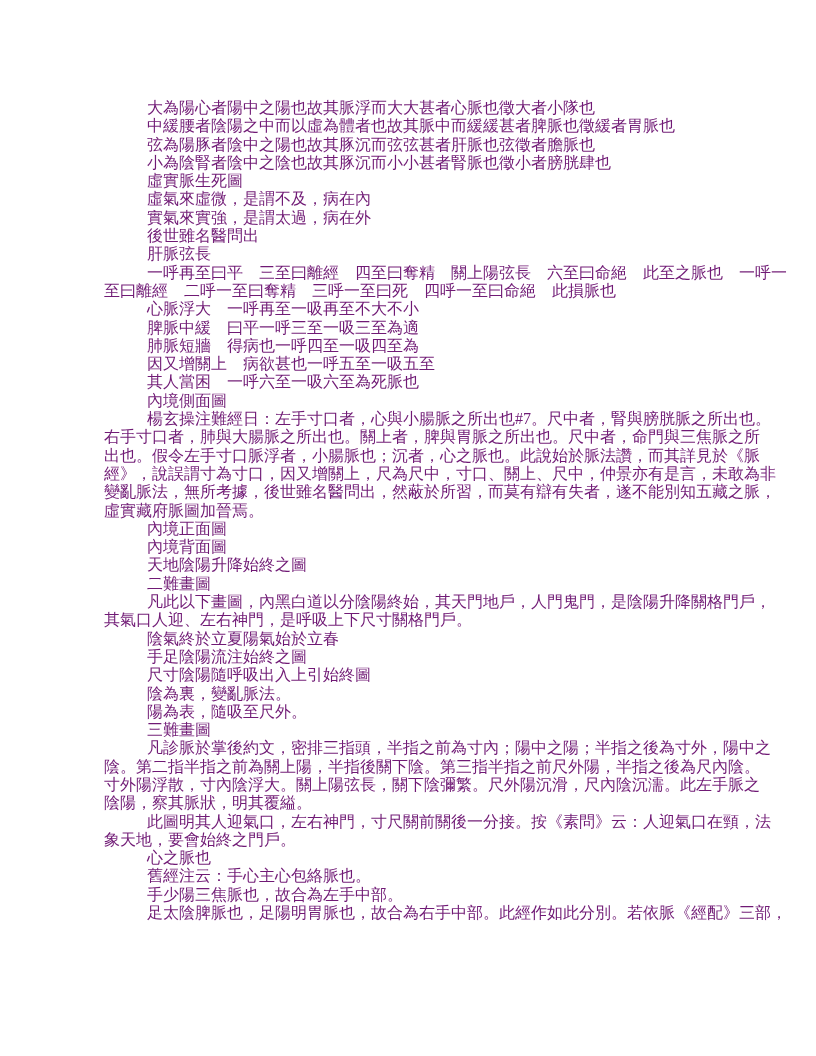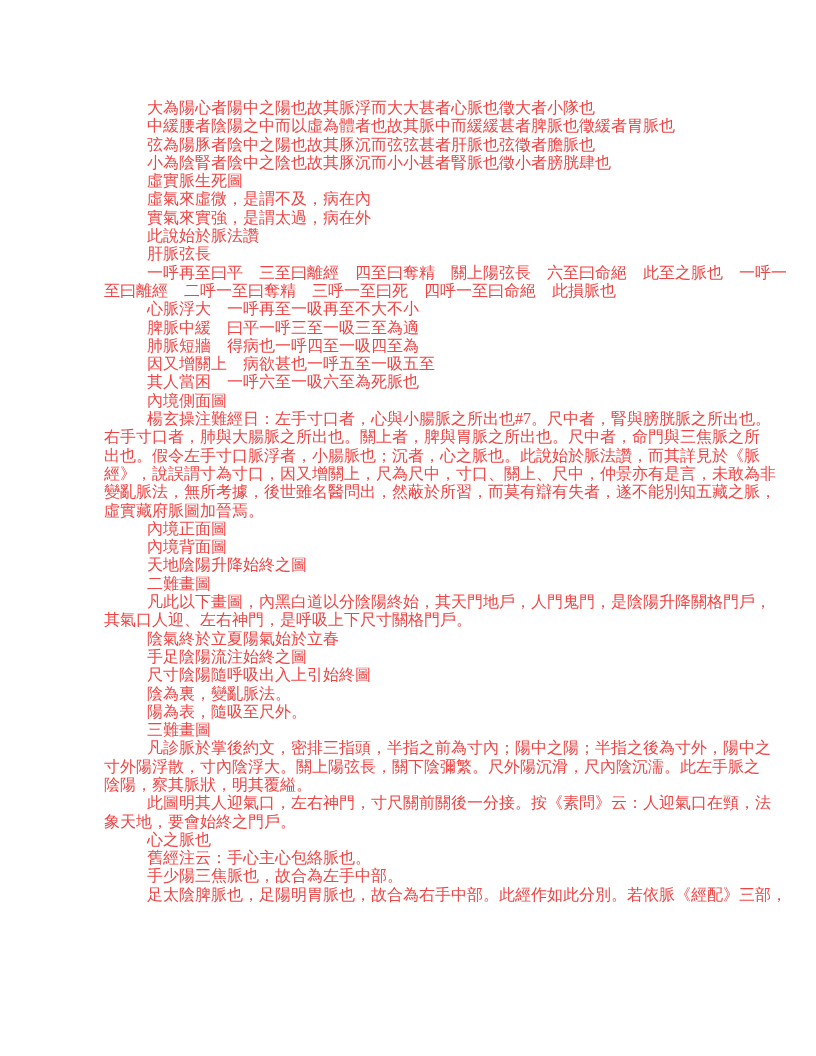"大為陽心者陽中之陽也故其脈浮而大大甚者心脈也徵大者小隊也" div.text-block { color: #ef4444 -> #701a75 }
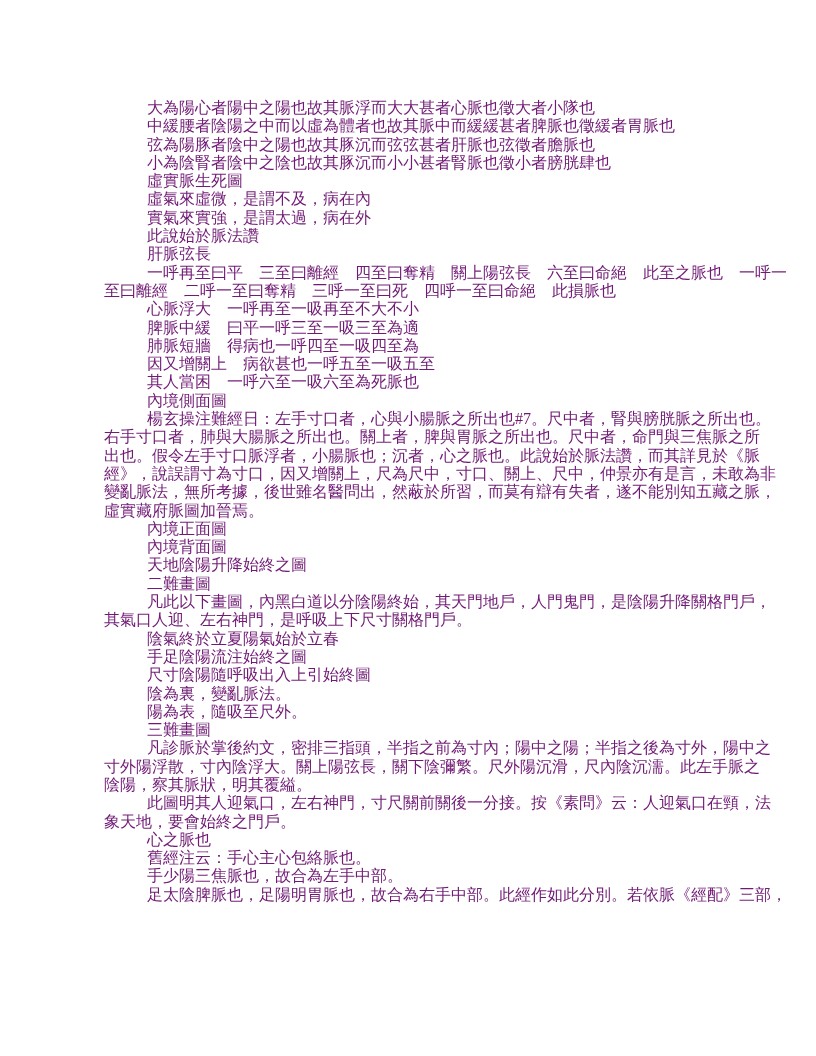"此說始於脈法讚" div.line { text: 此說始於脈法讚 -> 後世雖名醫問出 }
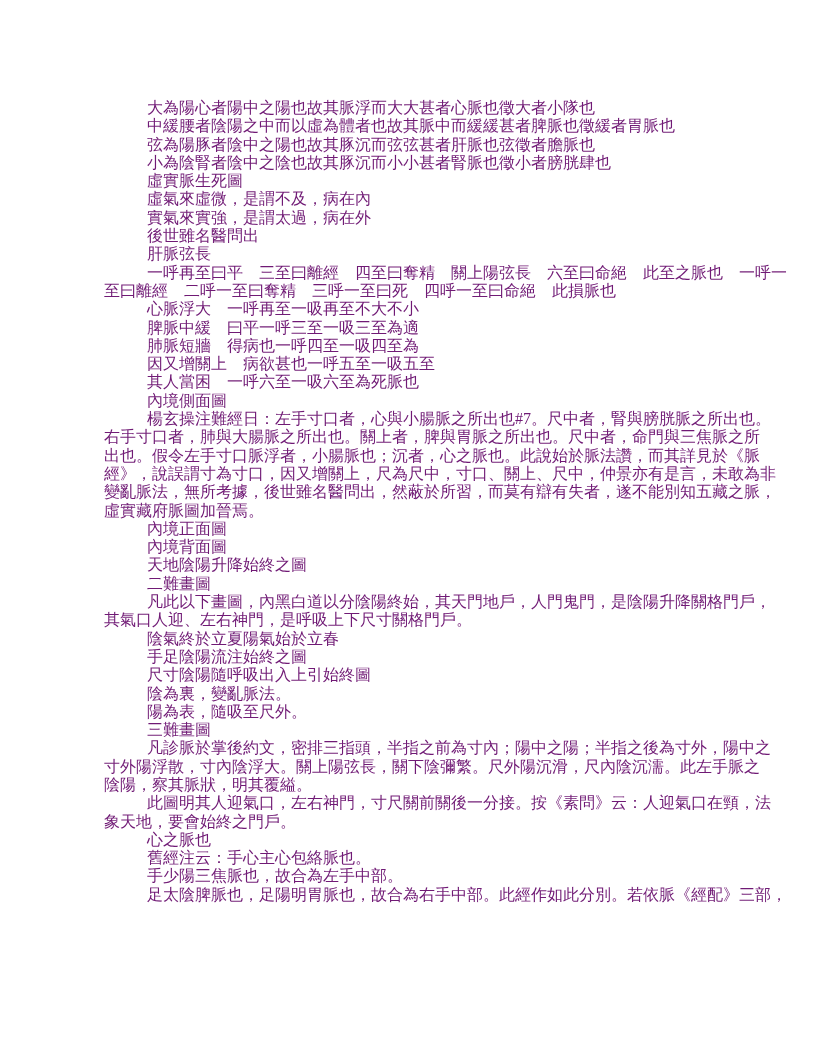"陰。第二指半指之前為關上陽，半指後關下陰。第三指半指之前尺外陽，半指之後為尺內陰" div.line { html: none -> <div>陰。第二指半指之前為關上陽，半指後關下陰。第三指半指之前尺外陽，半指之後為尺內陰。</div> }
